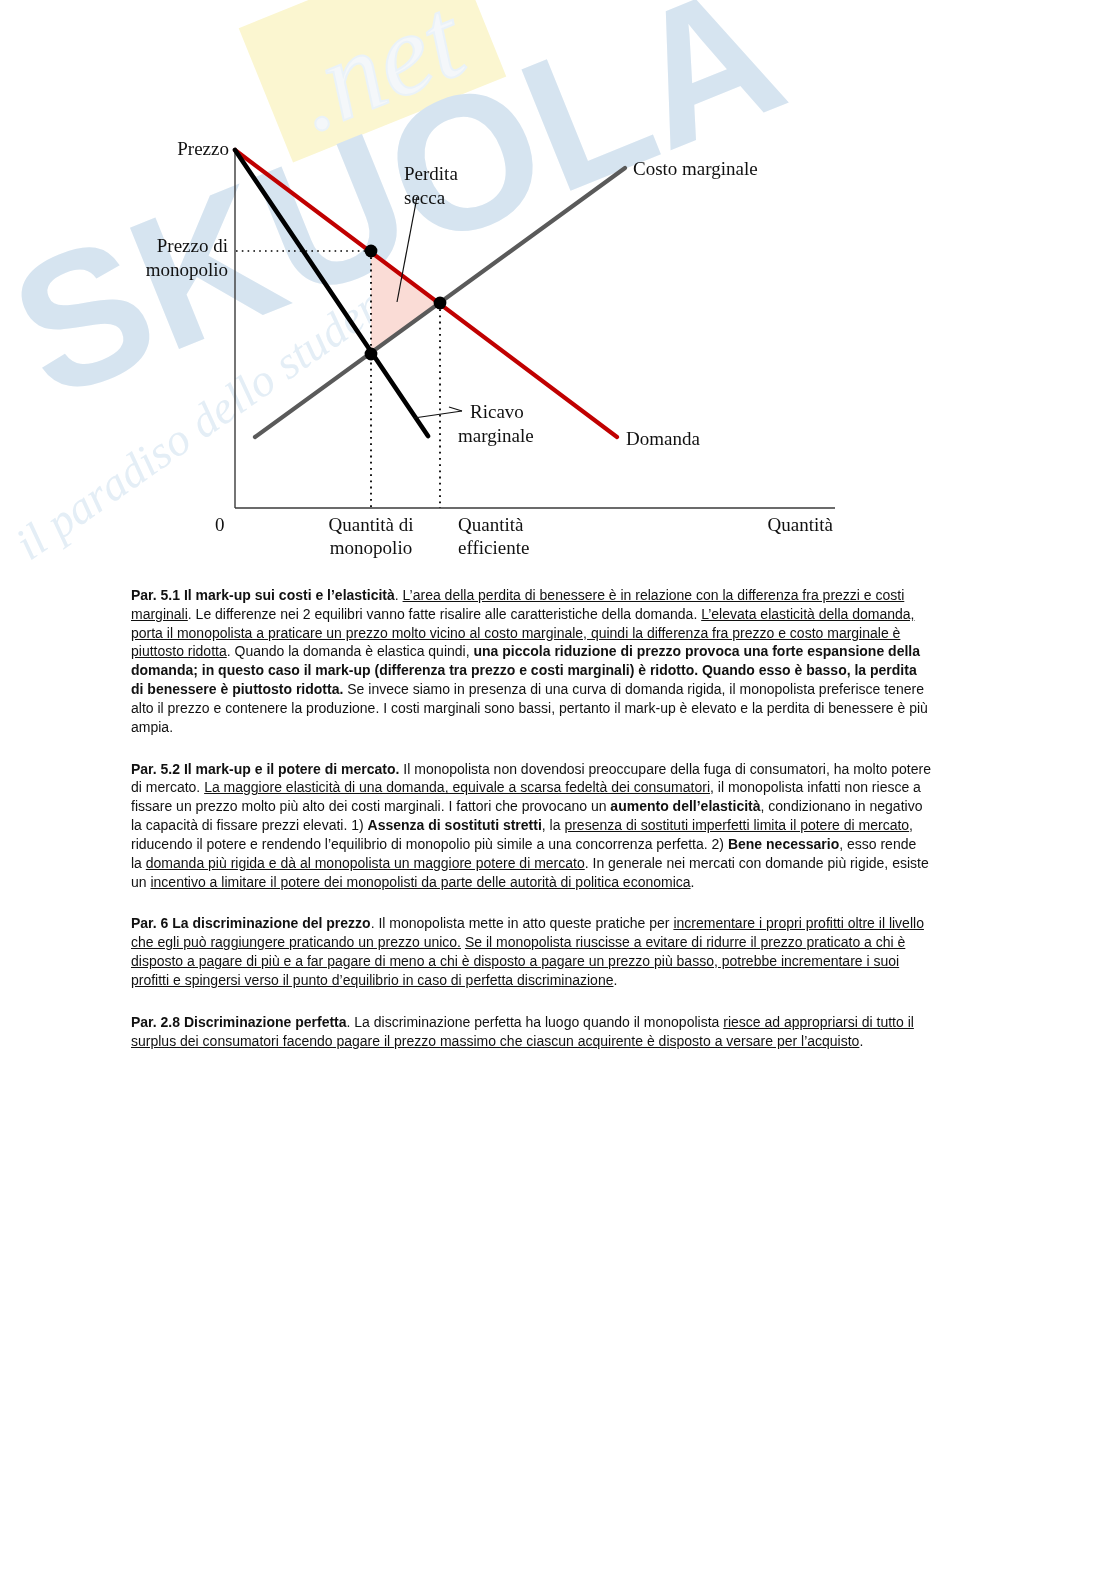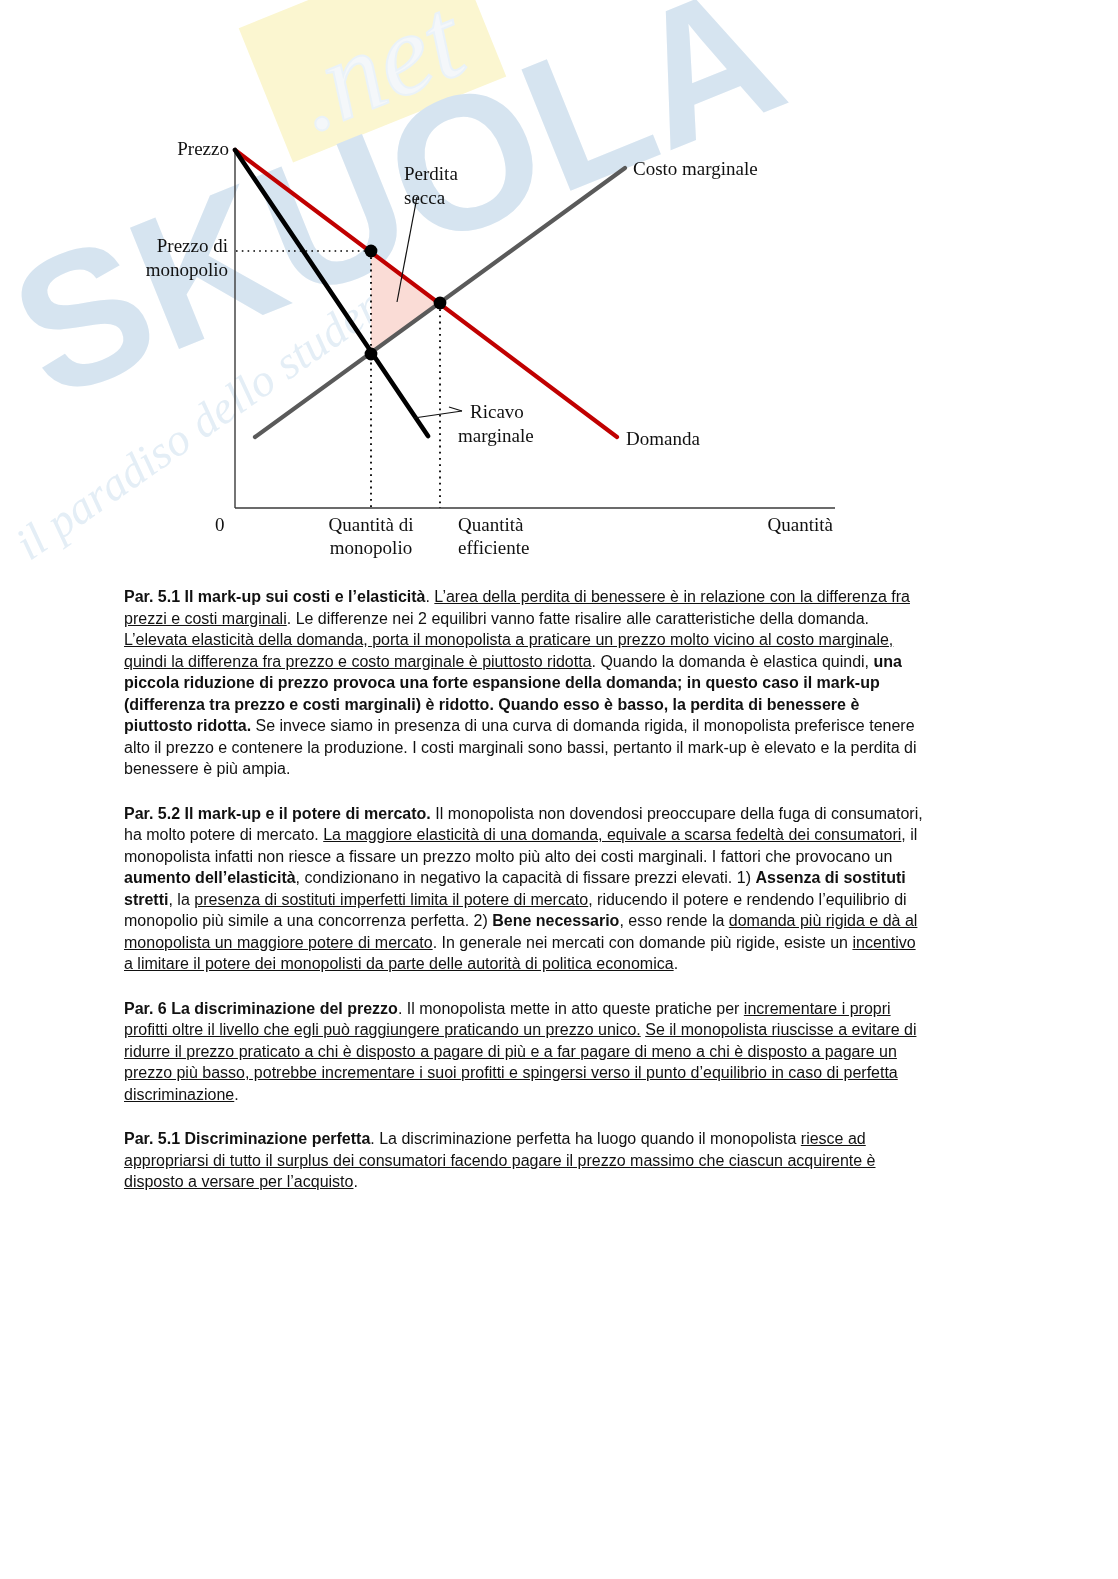"Par. 5.1 Il mark-up sui" #body-text { font-size: 16px -> 14px; left: 124px -> 131px }
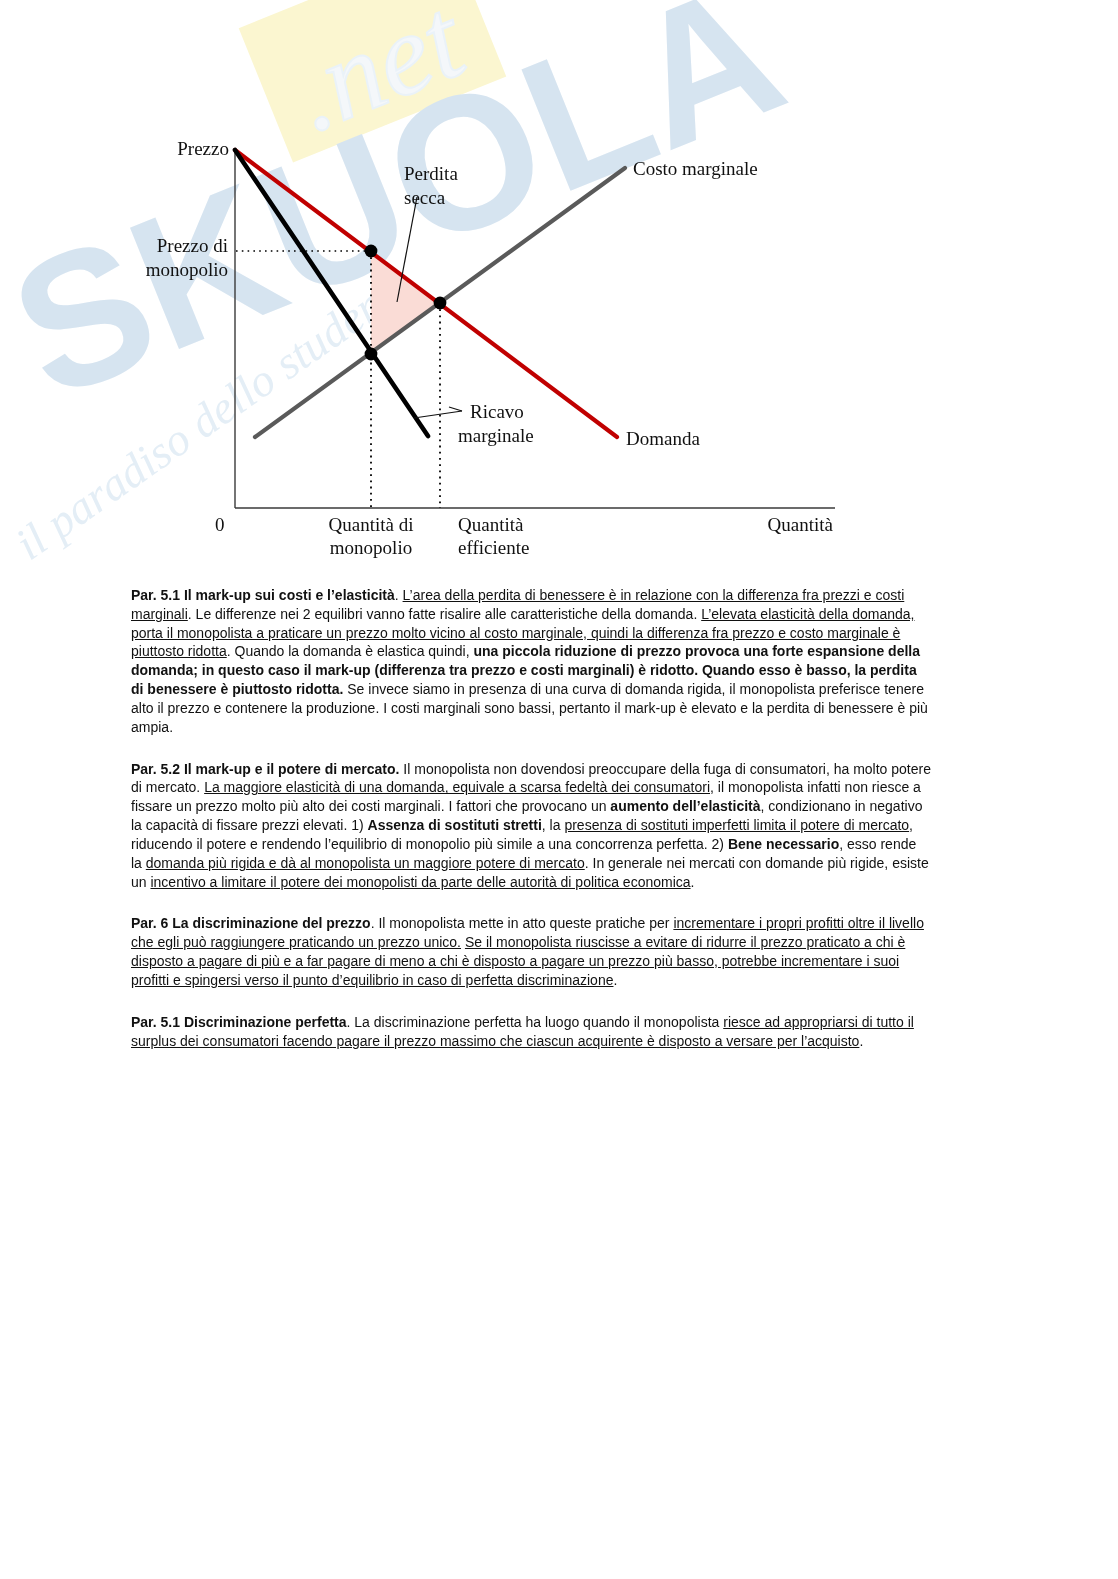"Par. 5.1 Discriminazione perfetta" span.b { text: 5.1 -> 2.8 }
